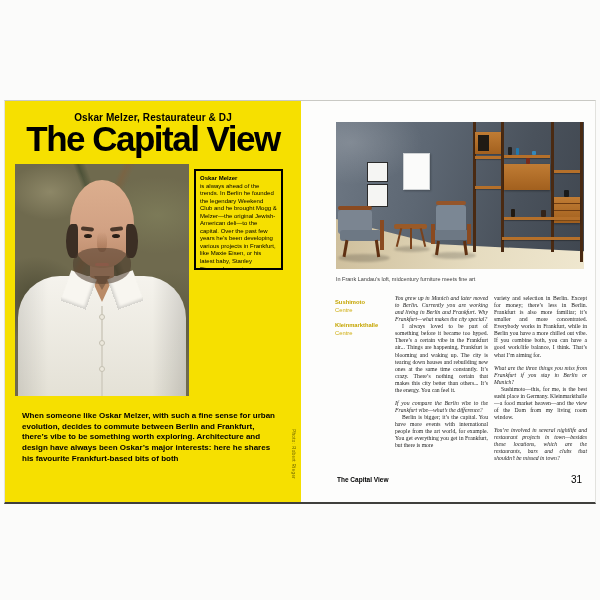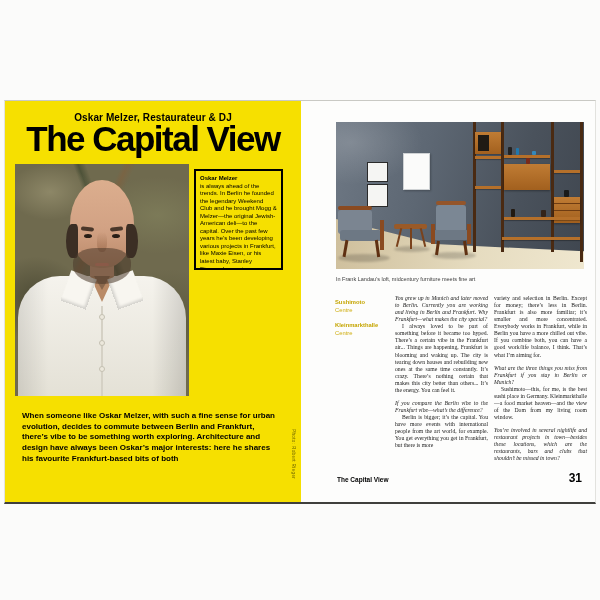"31" .page-num { font-size: 12px -> 10px; font-weight: bold -> normal }
